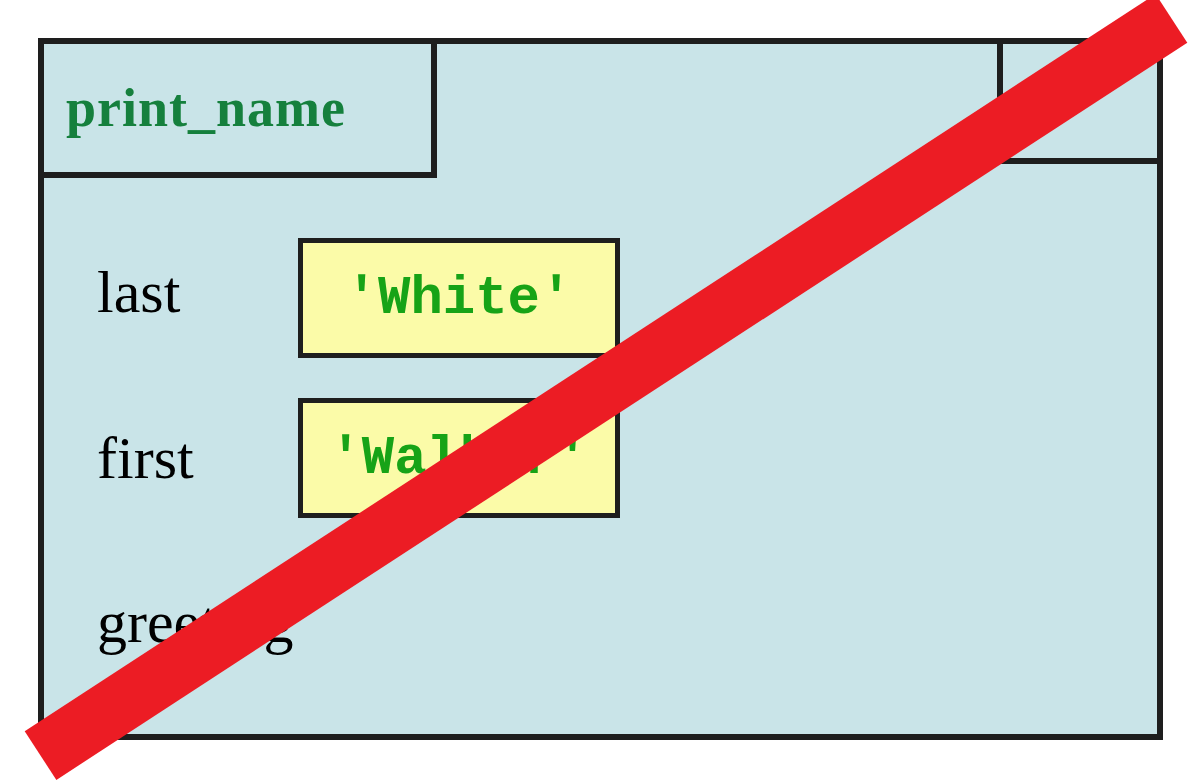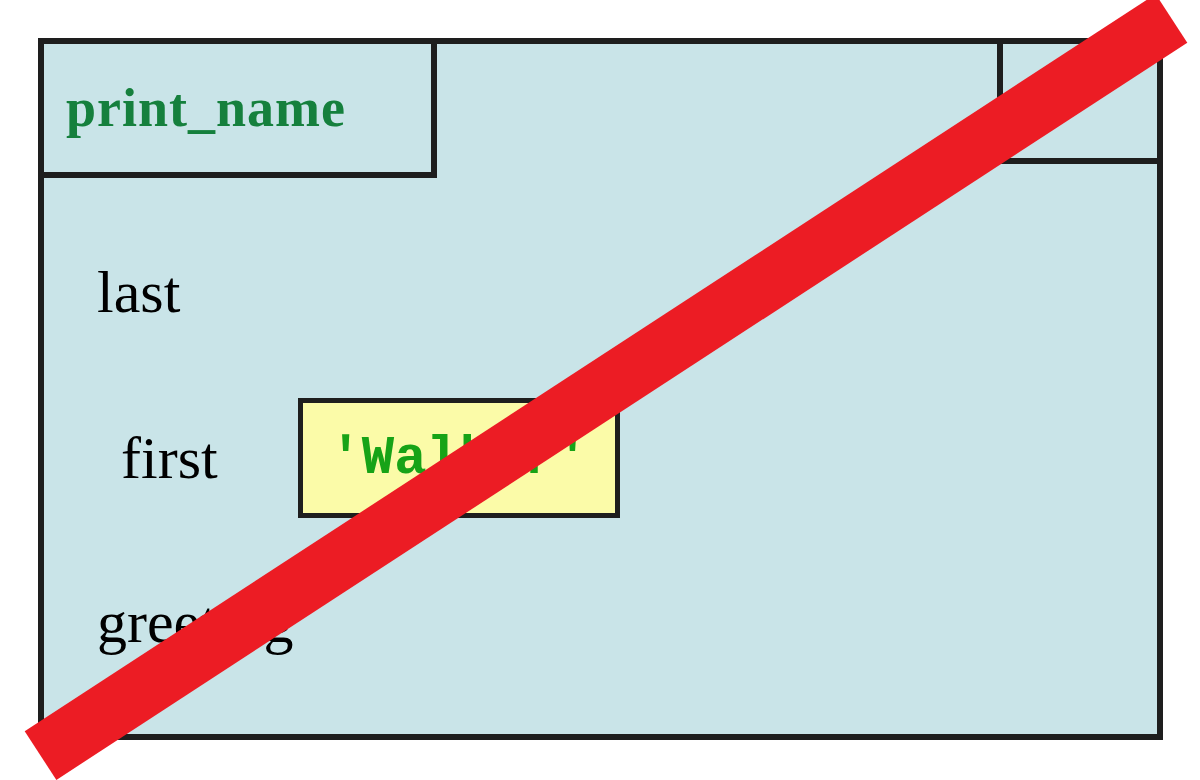"'White'" div.value-box { html: none -> <div>'White'</div> }
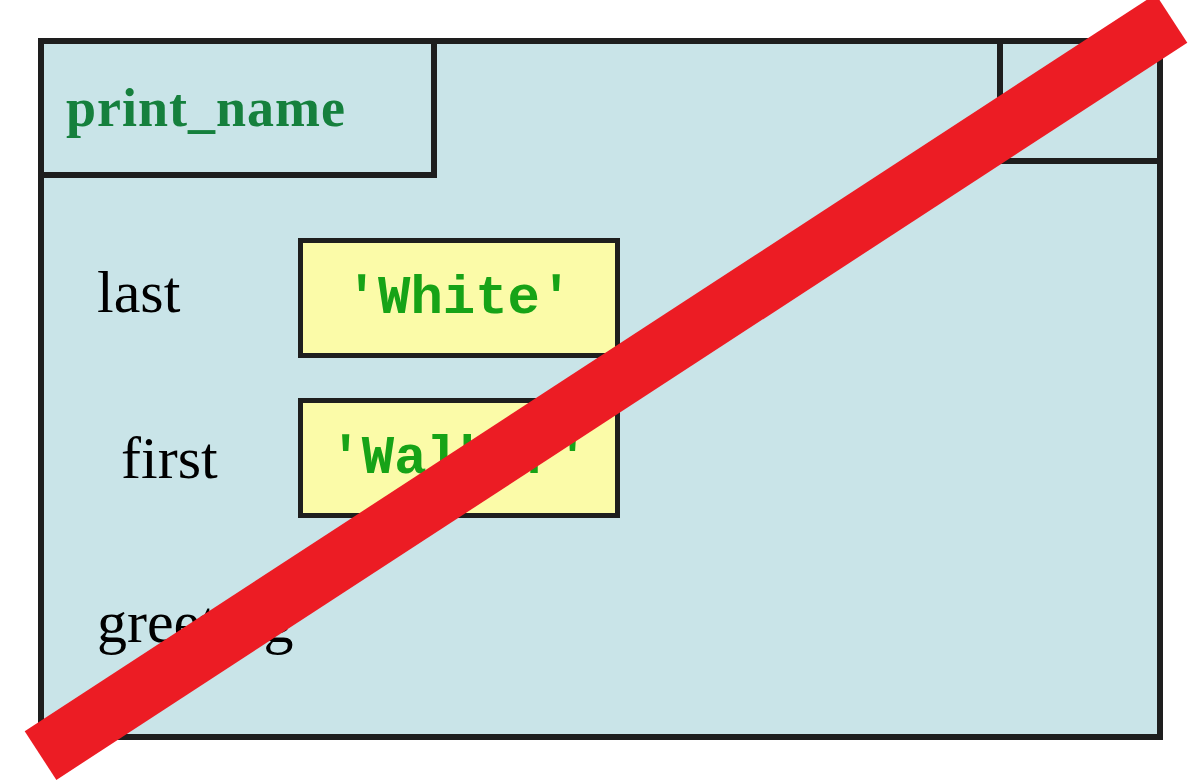"first" .label-first { margin-left: 24px -> none }
